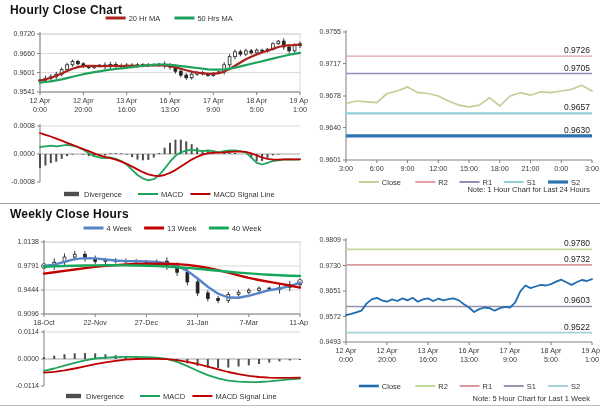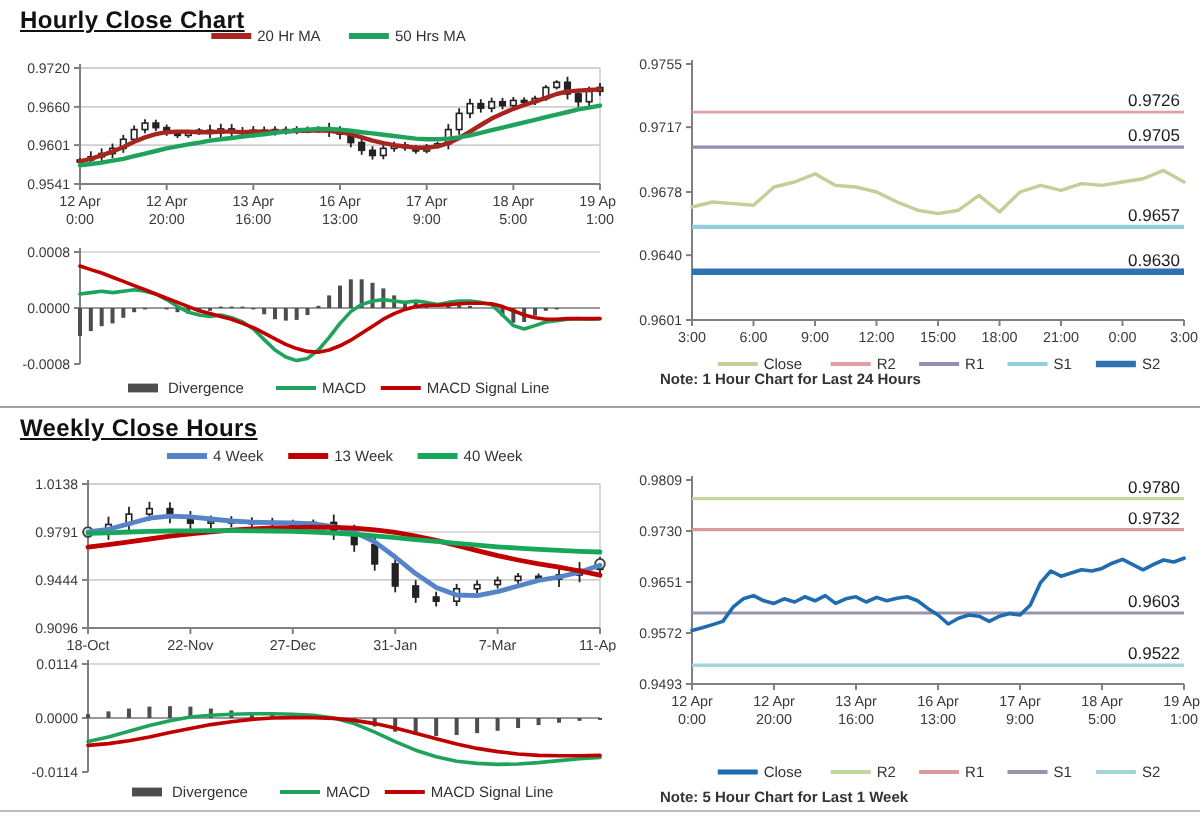"Hourly Close Chart" .section-title { text-decoration: underline -> none }
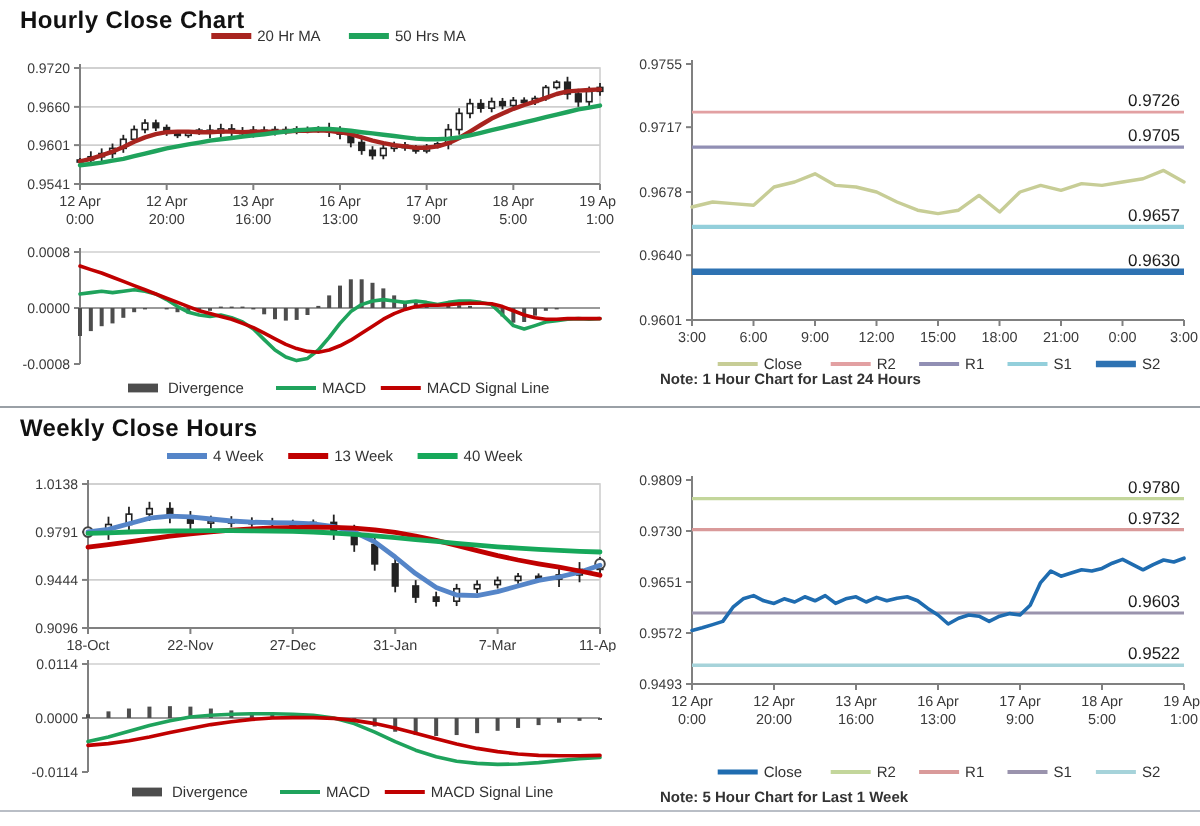"Note: 1 Hour Chart for" .note { font-weight: bold -> normal; text-align: left -> right }
